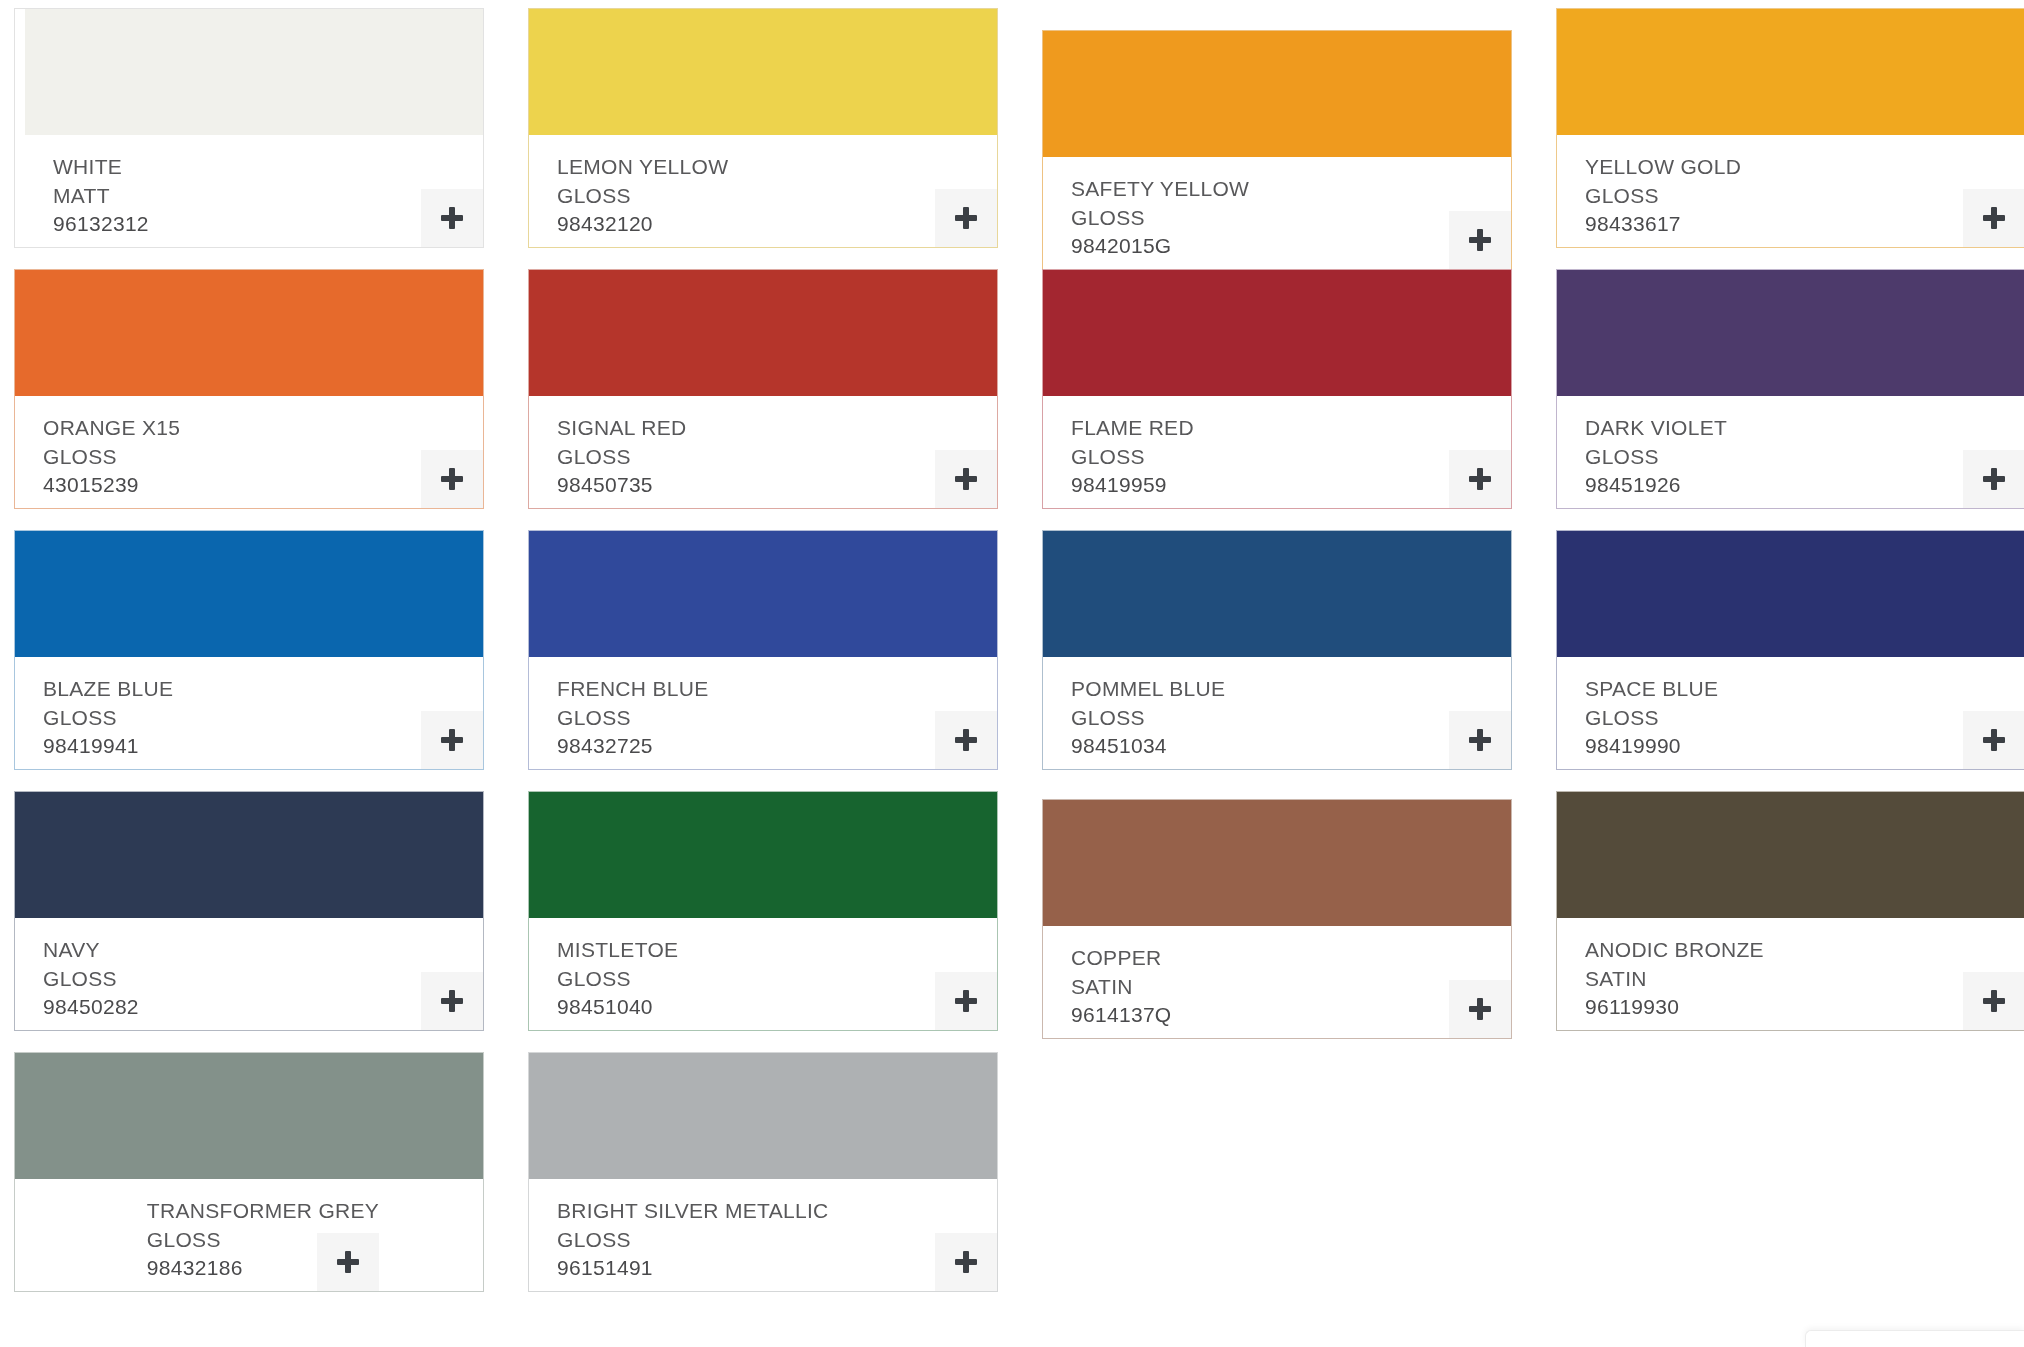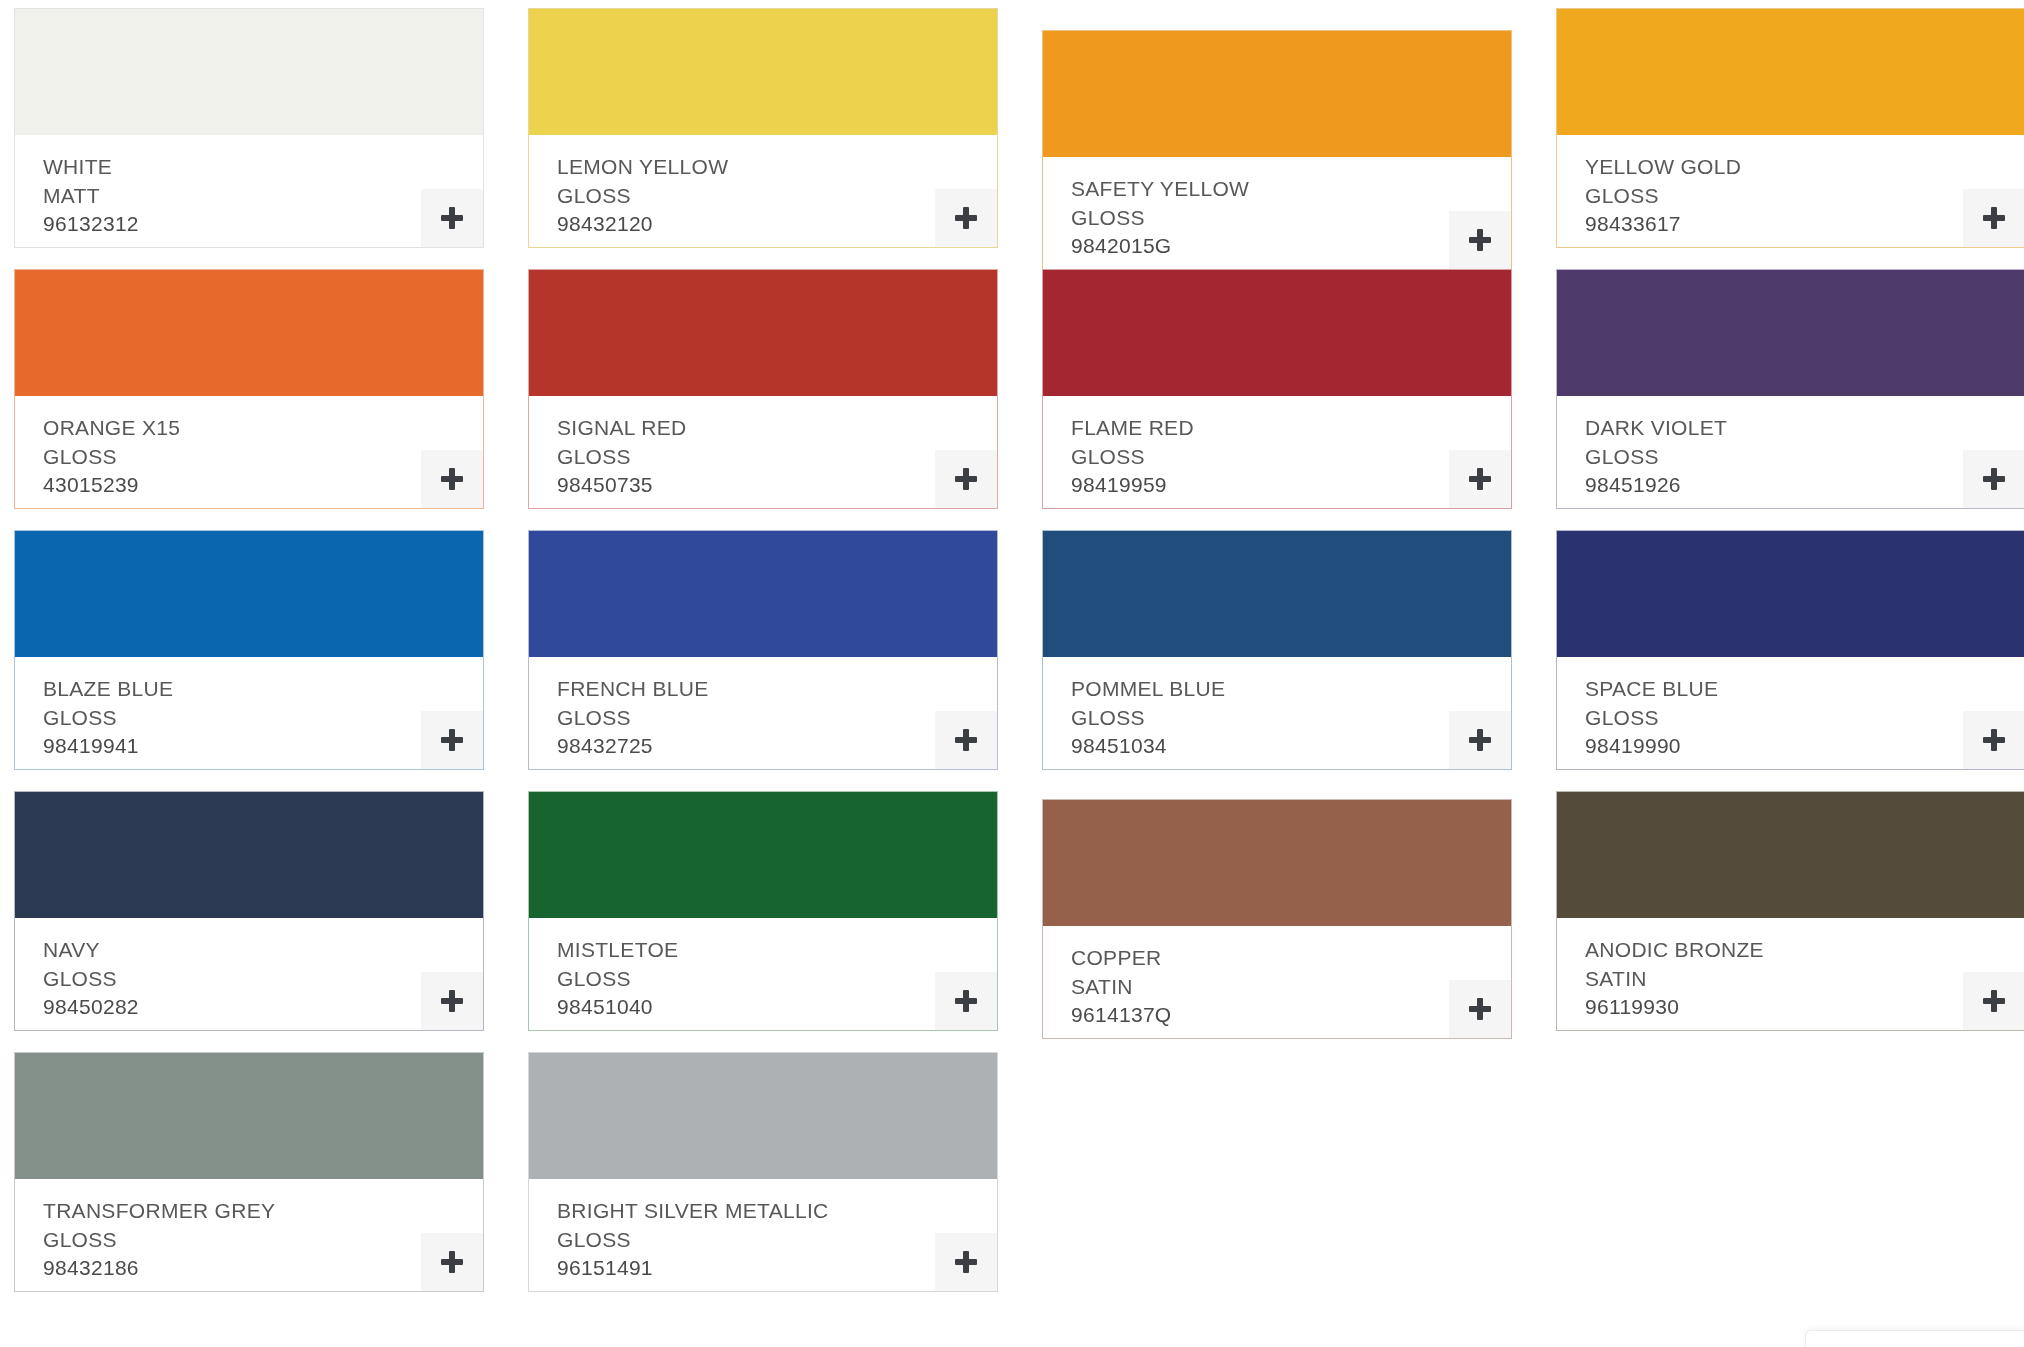"WHITE" div.card { padding-left: none -> 10px }
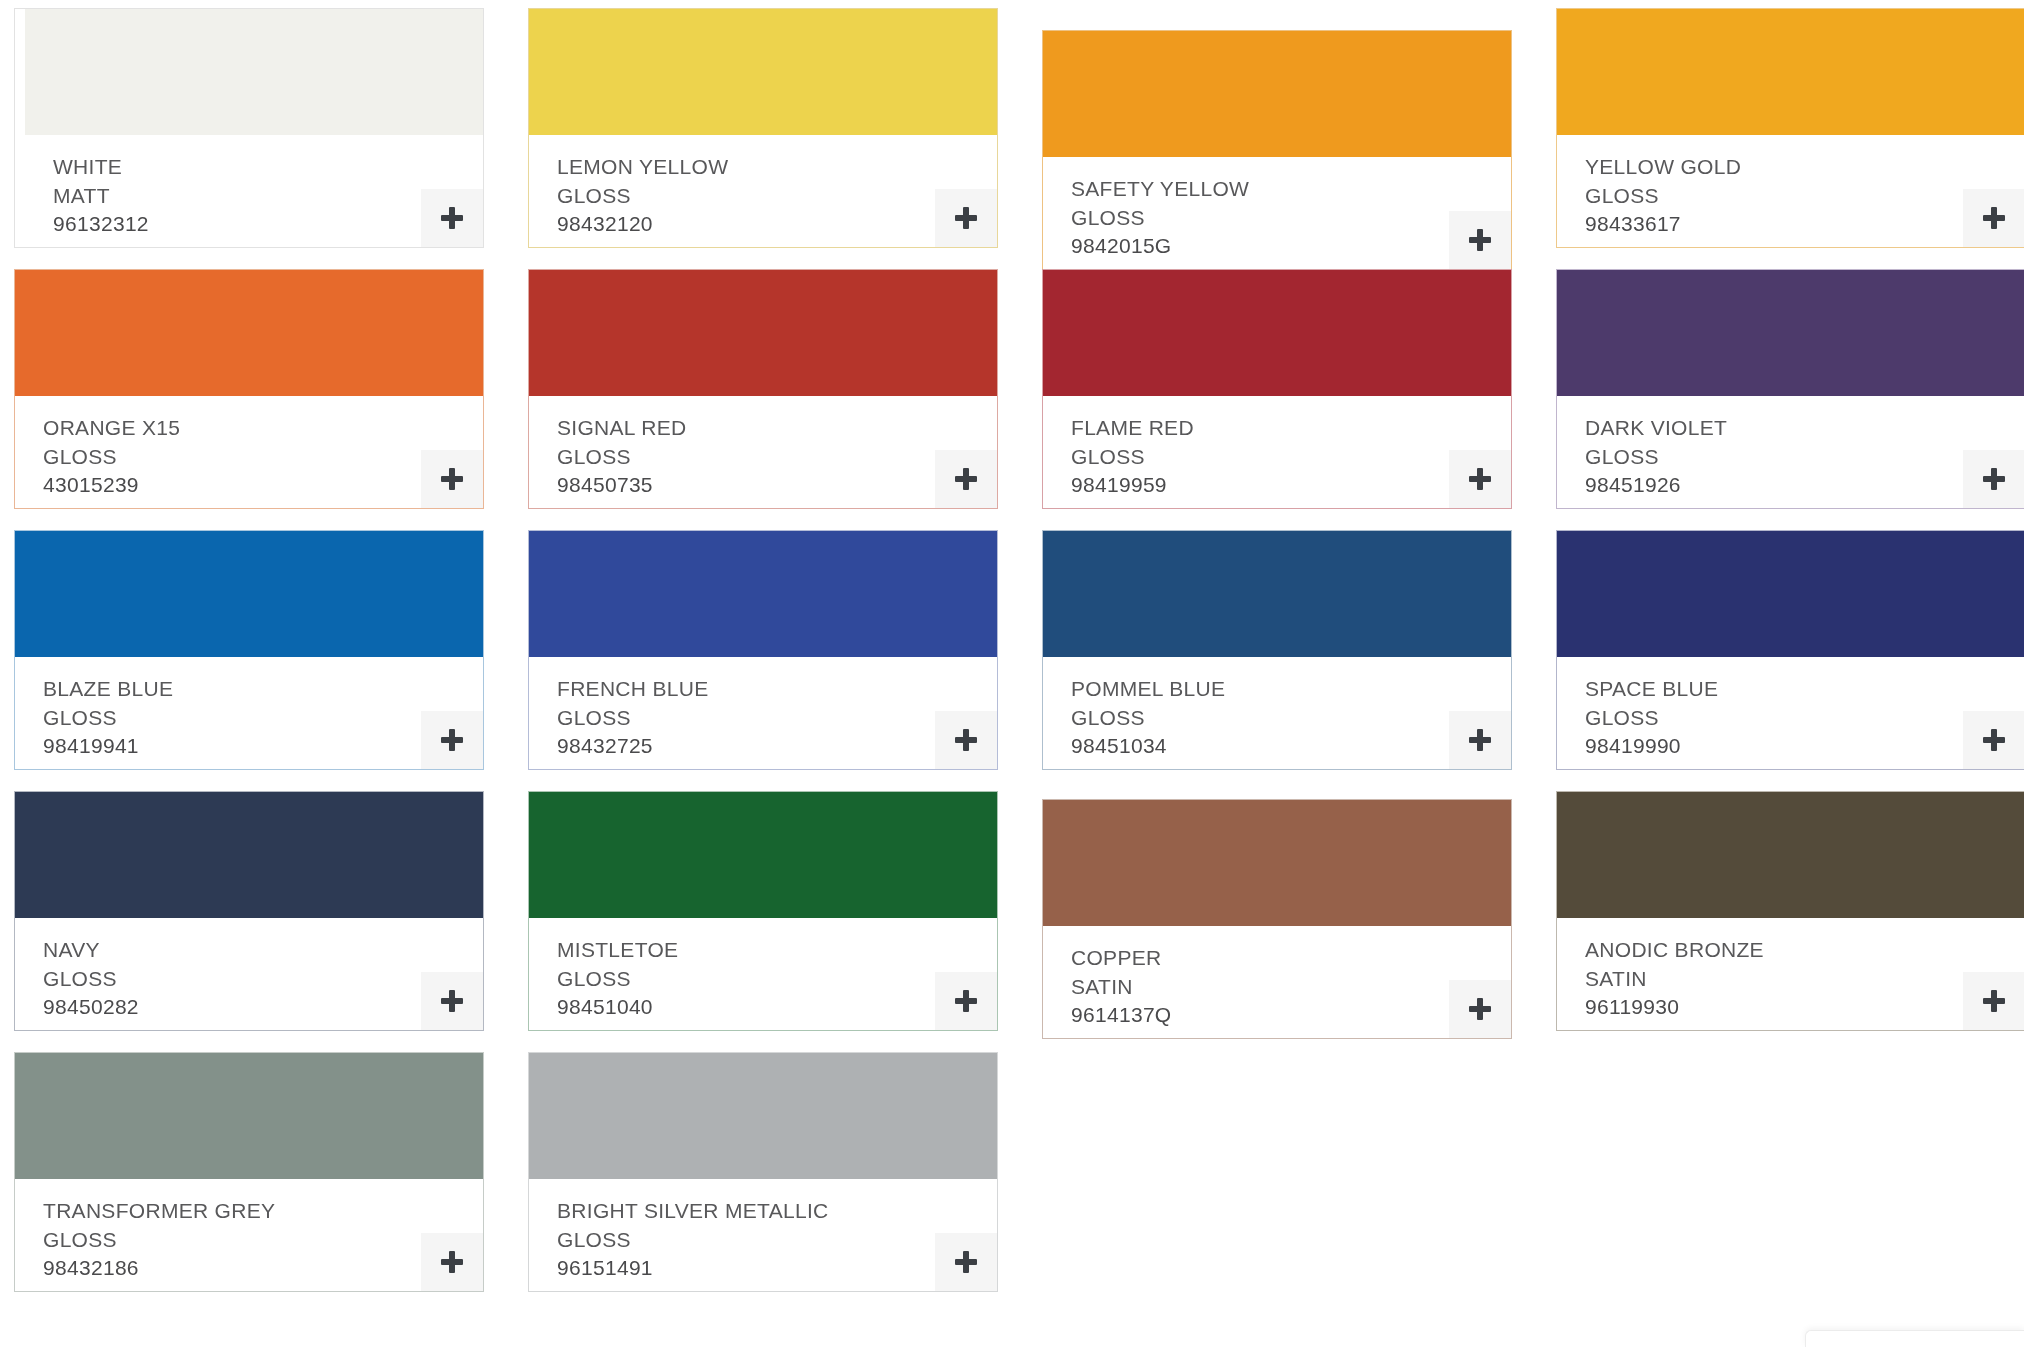"TRANSFORMER GREY" div.card { align-items: none -> center }
